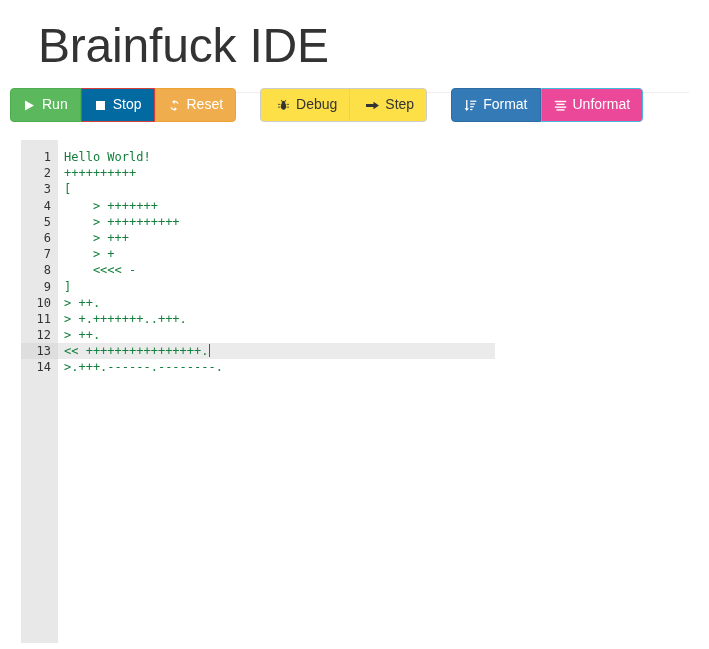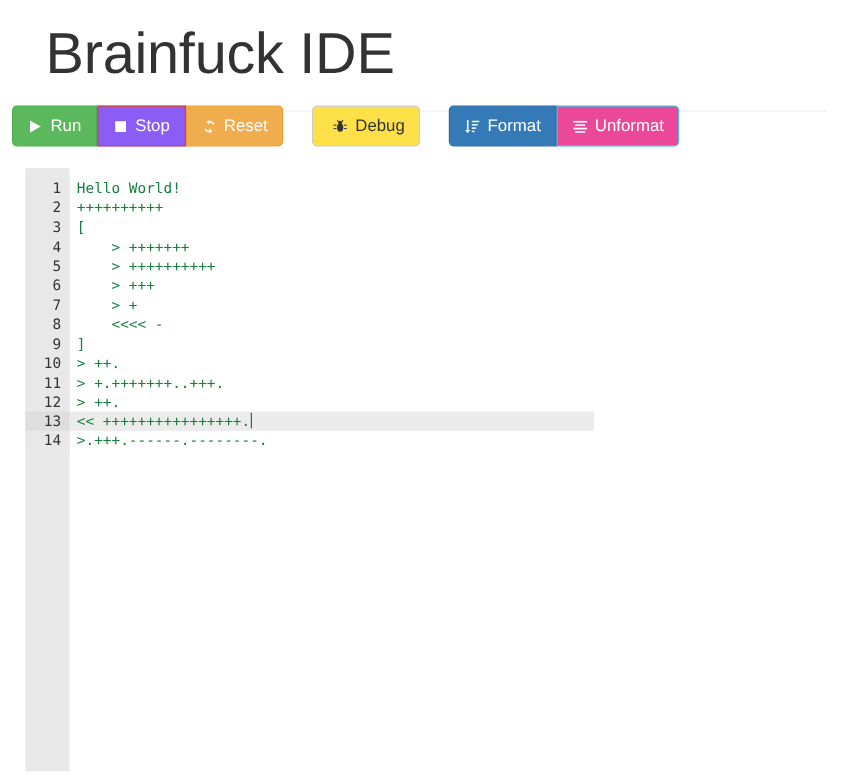"Stop" .btn-danger { background: #8b5cf6 -> #0369a1 }
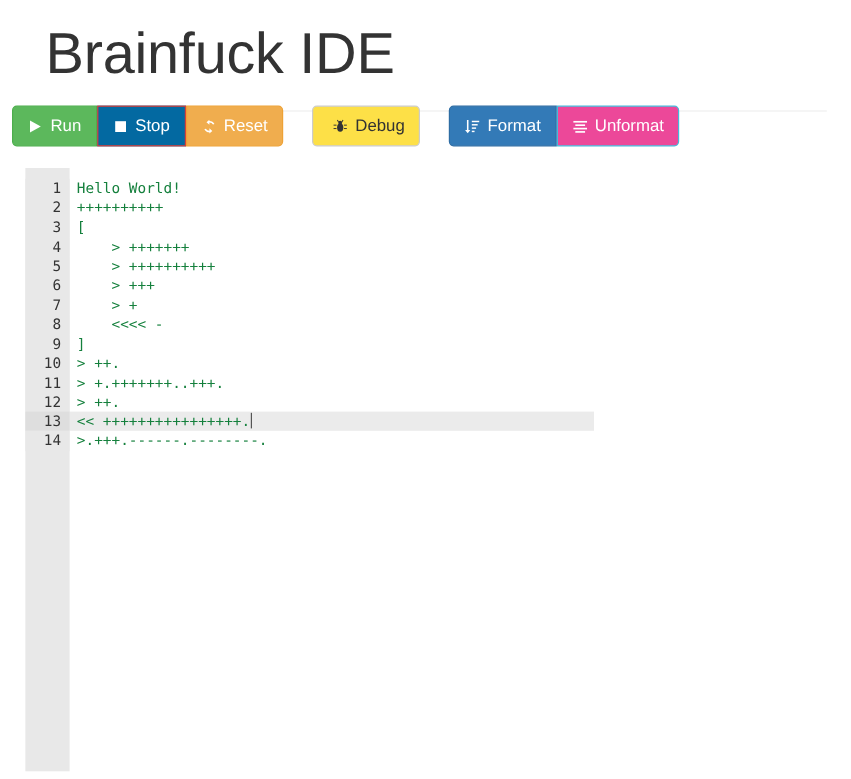"Step" button.btn { html: none -> <button> <span> <svg> <path></path> </svg> </span> <span>Step</span> </button> }
